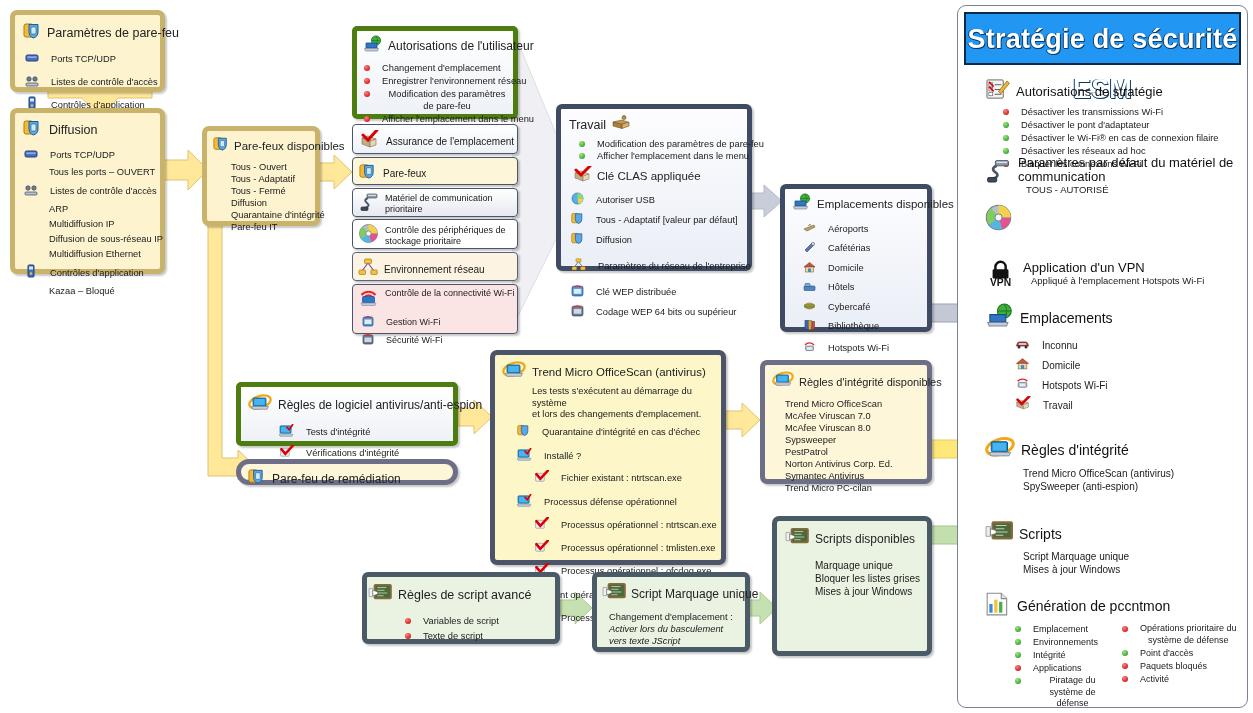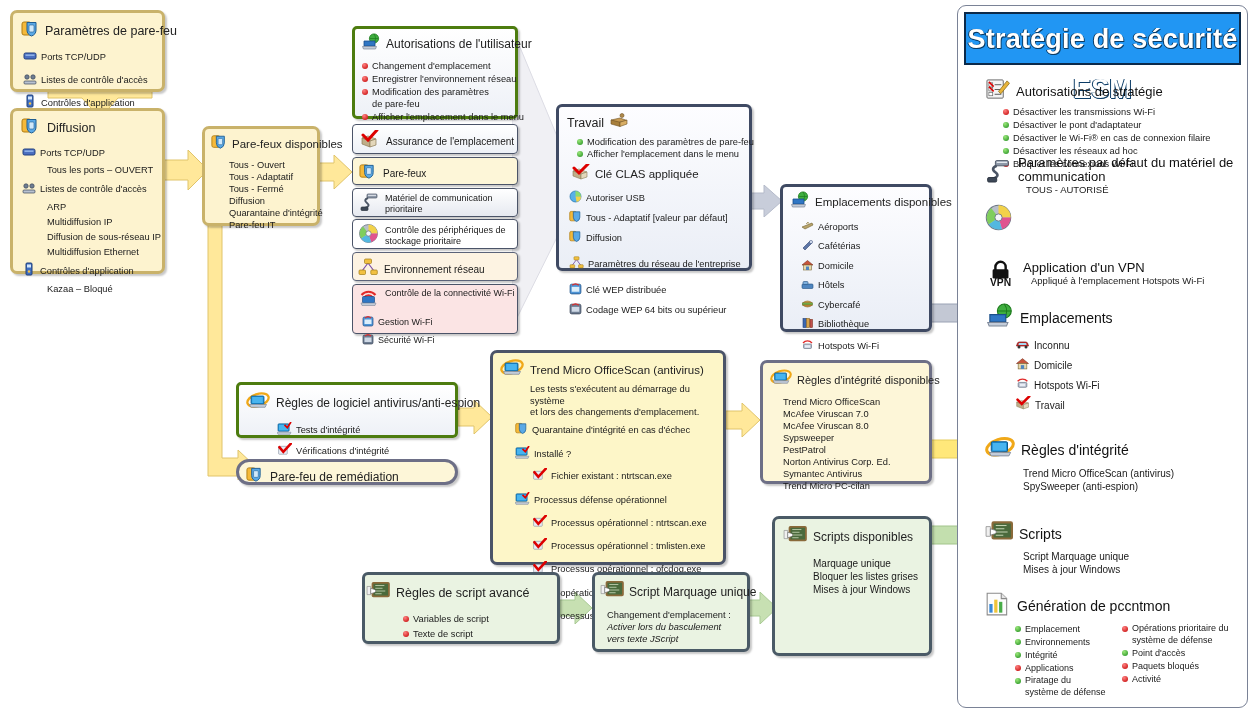"Paramètres de pare-feu" .box { border: 3px solid #4d7c0f -> 5px solid #4d7c0f }
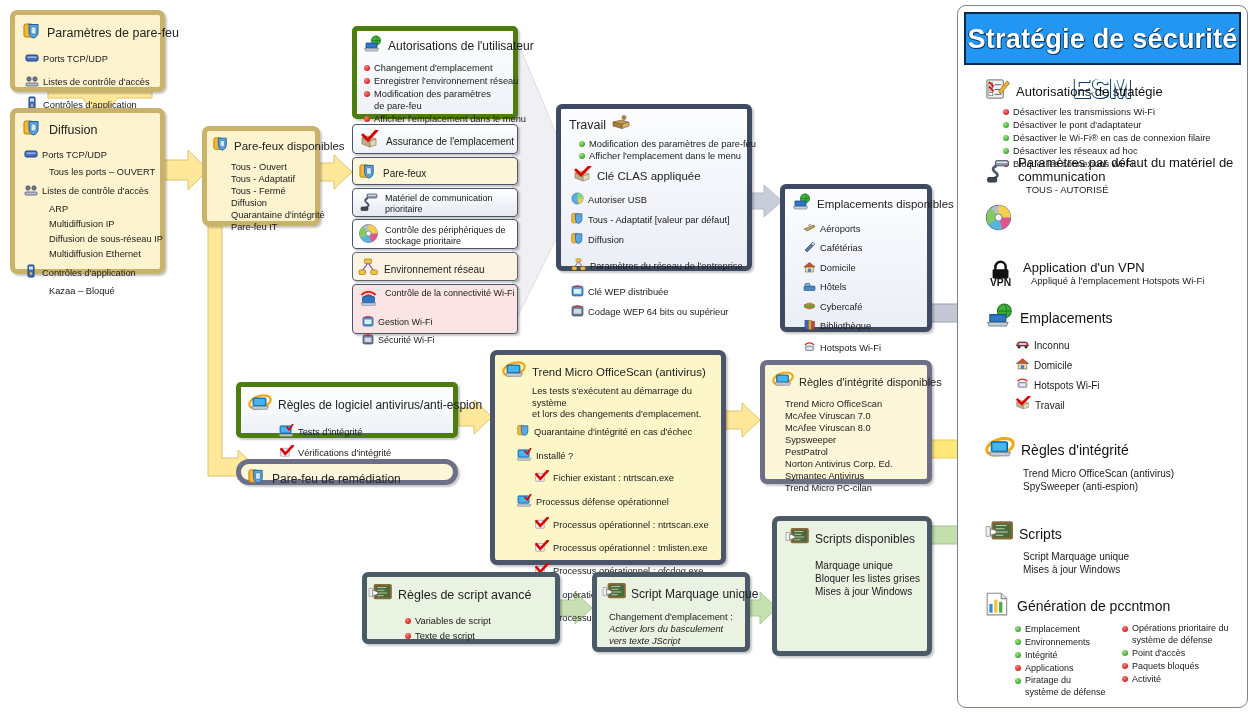"Ports TCP/UDP" .li { gap: 4px -> 12px; text-align: none -> center }
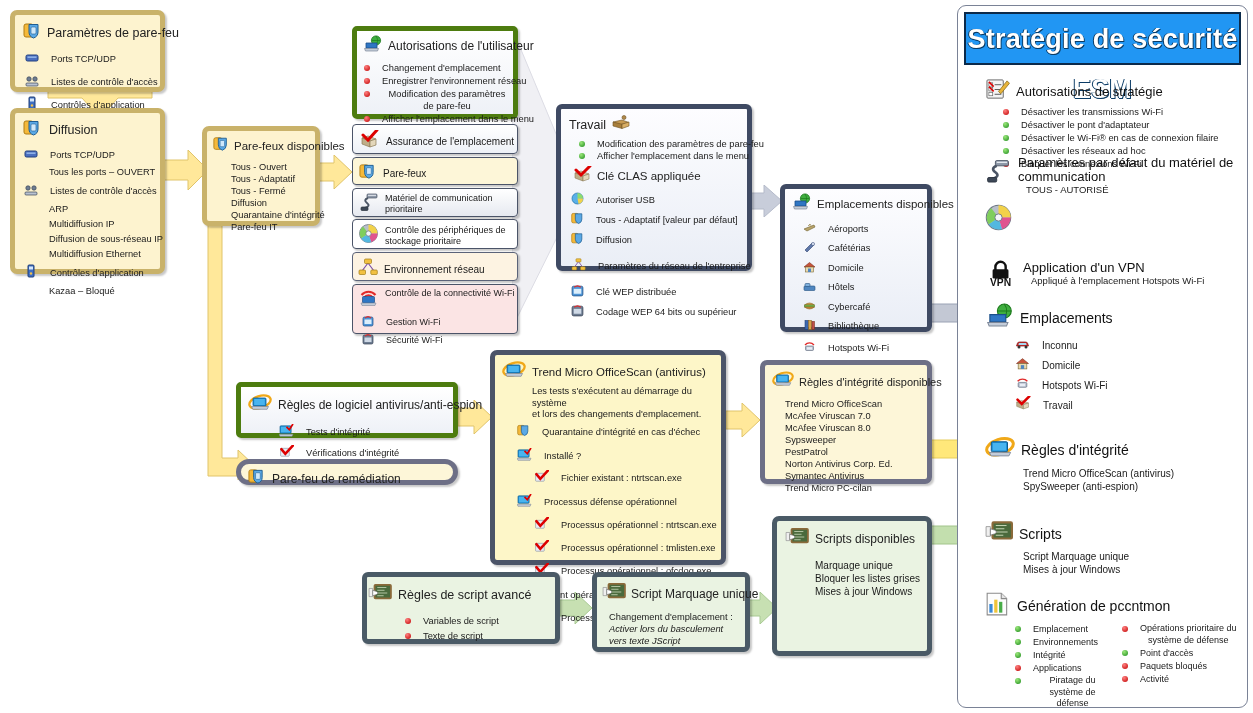"Règles de logiciel antivirus/anti-espion" div.box { height: 56px -> 64px }
